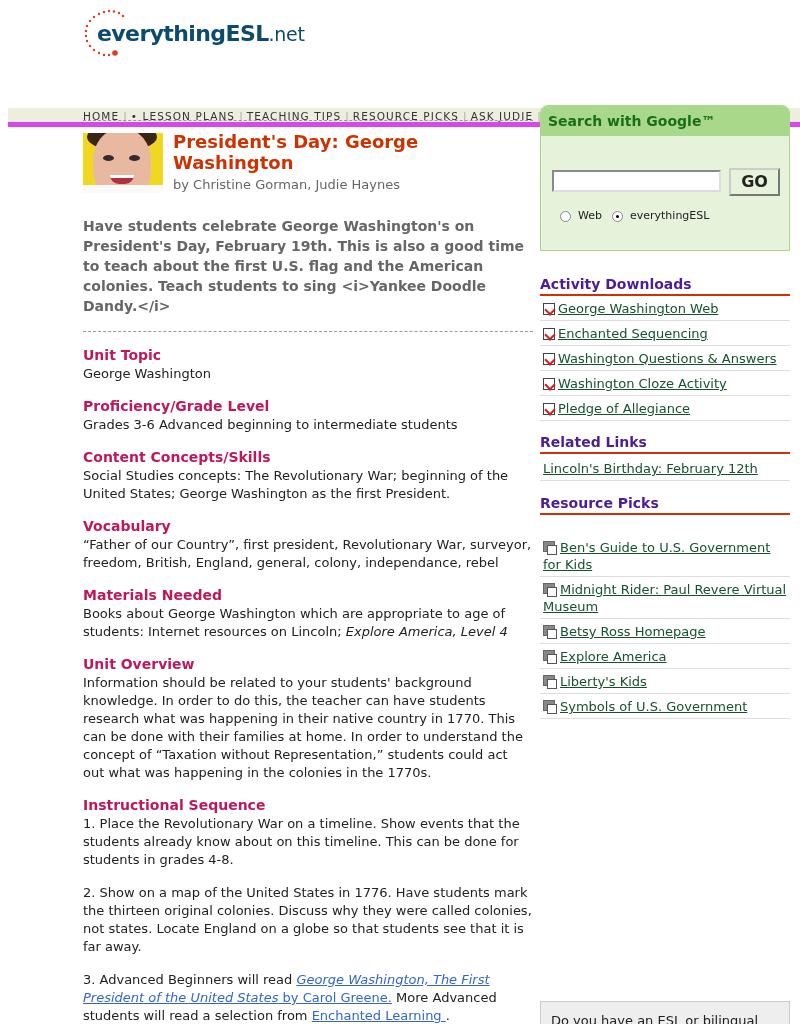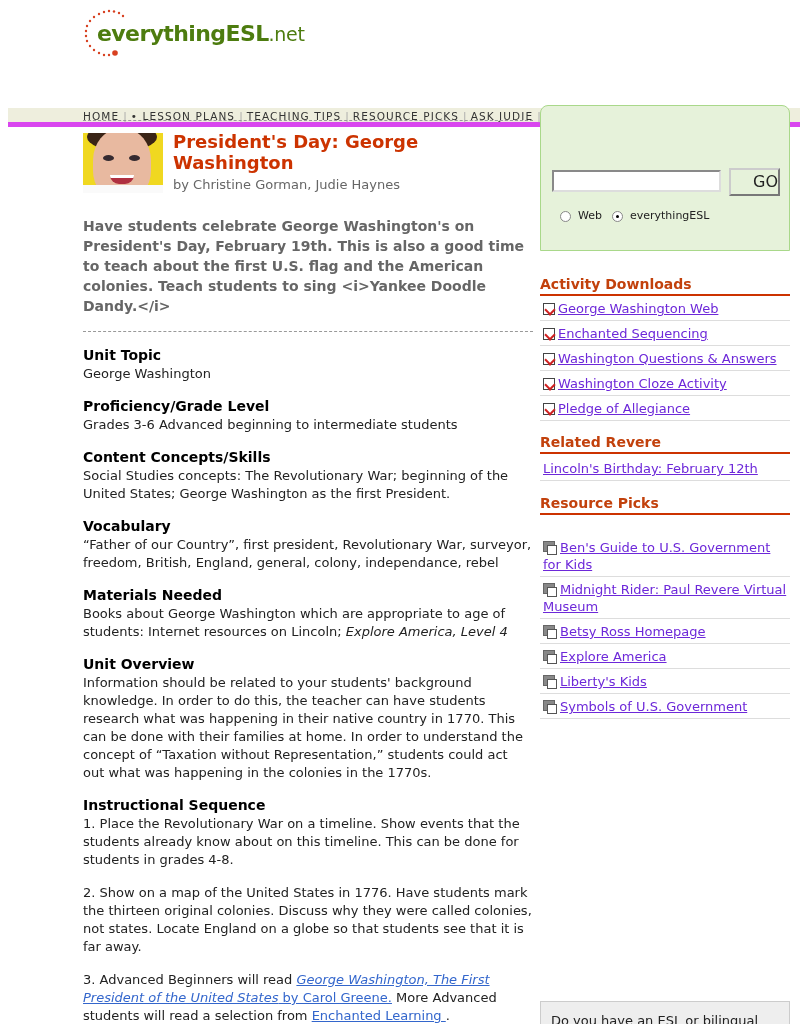"everythingESL.net" .logo-text { color: #4d7c0f -> #0c4a6e }
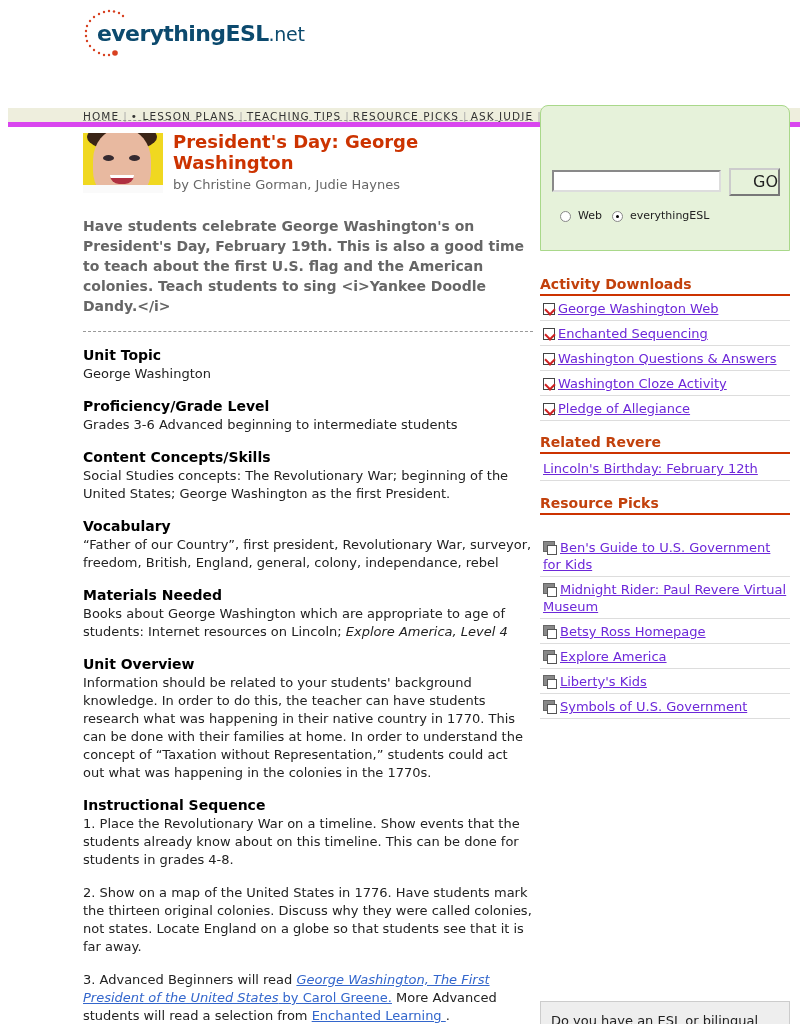"Search with Google™" div.search-head { html: none -> <div>Search with Google™</div> }
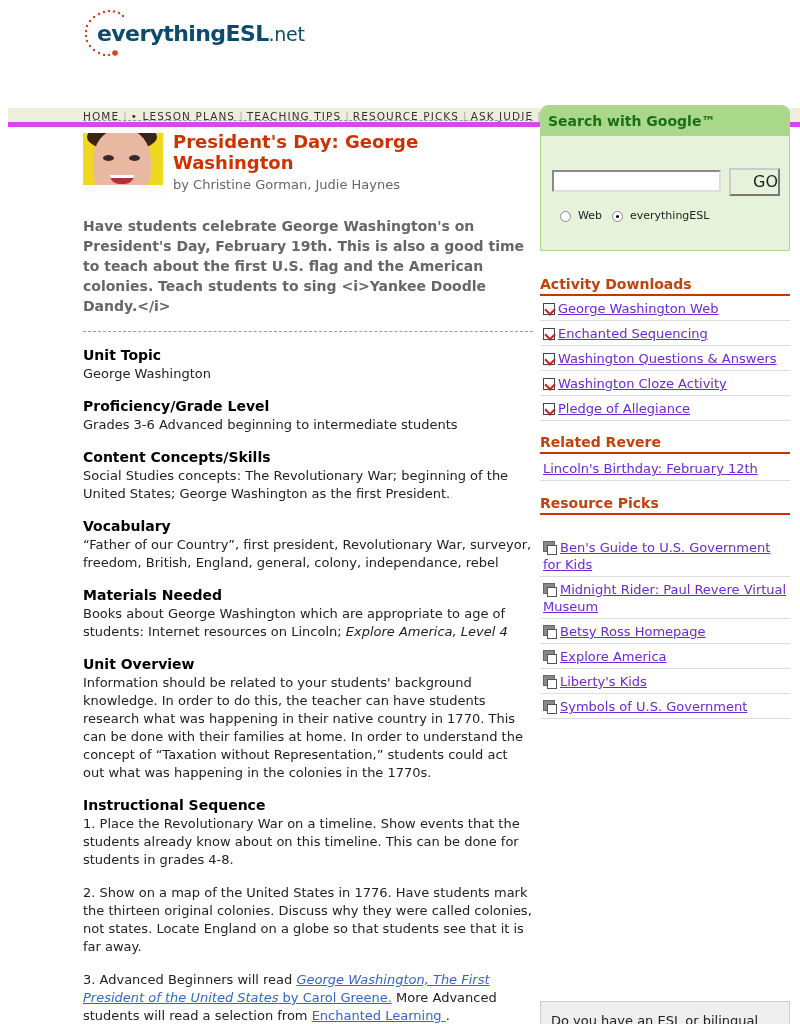"GO" .go-button { font-weight: none -> bold; text-align: right -> center }
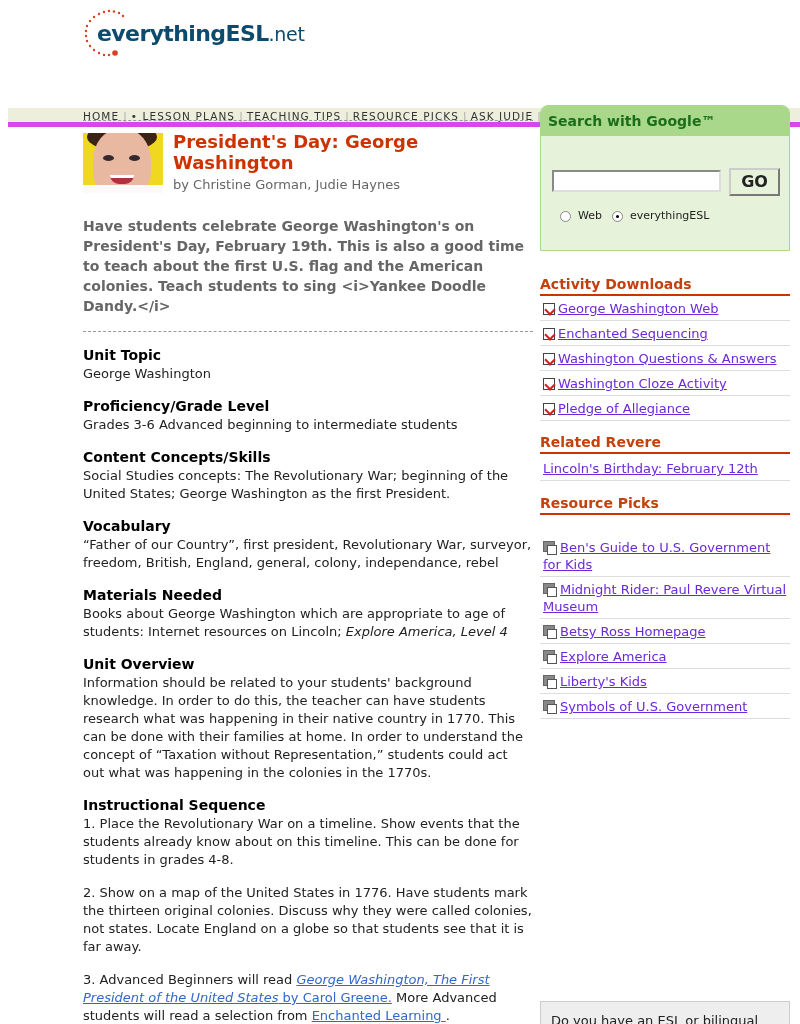"Activity Downloads" .side-heading { color: #c2410c -> #4c1d95 }
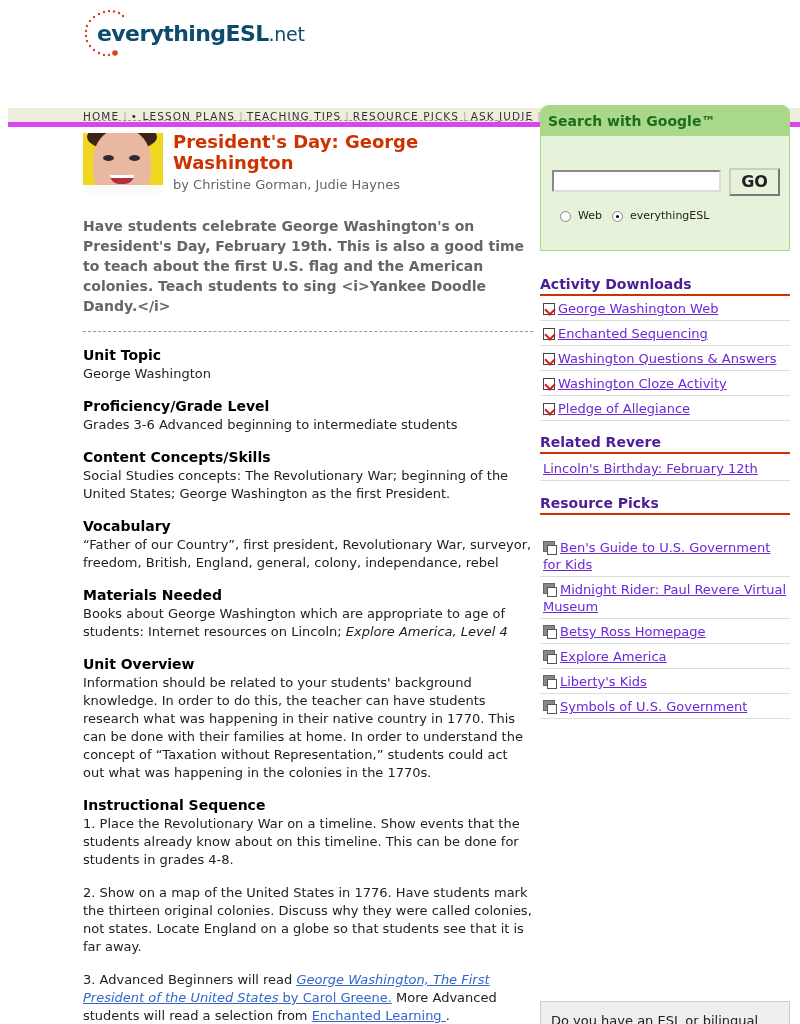"George Washington Web" .side-list li a { color: #6d28d9 -> #14532d }
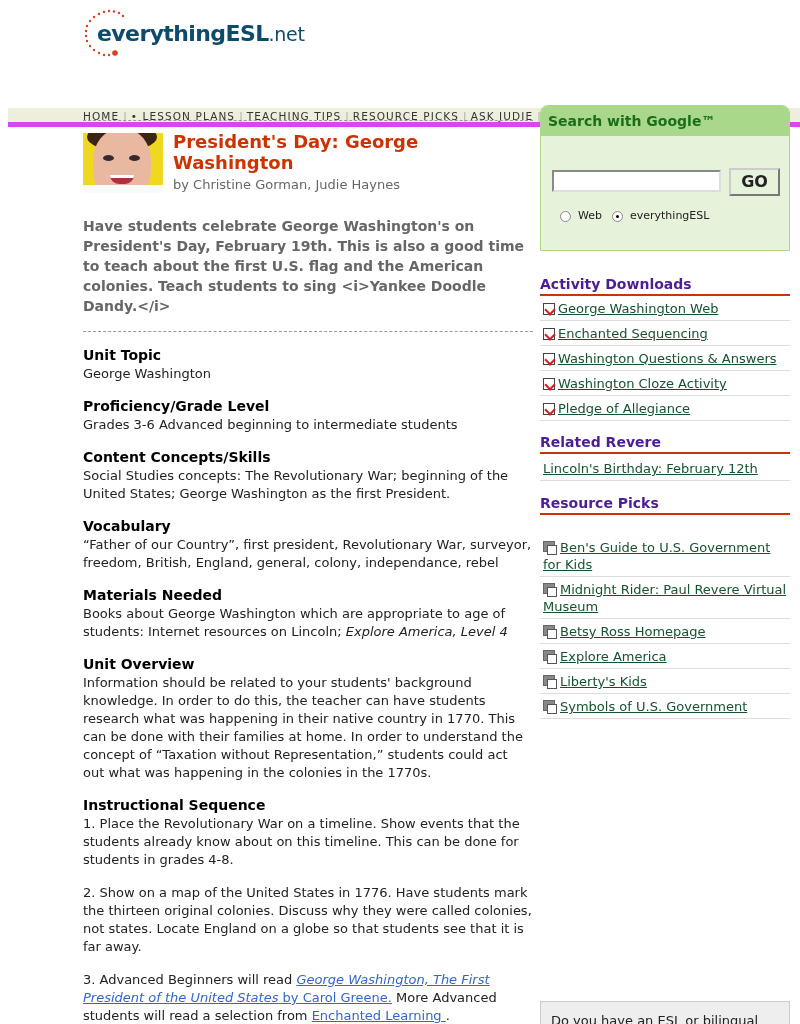"Unit Topic" .section h3 { color: #000000 -> #be185d }
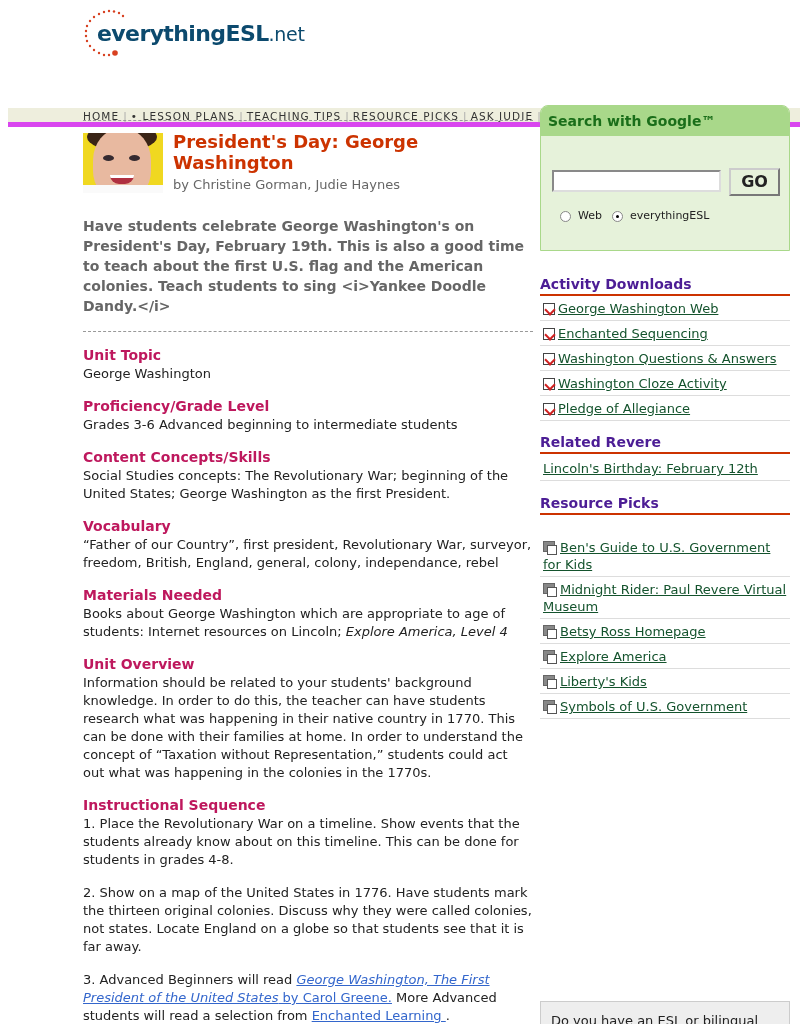"Related Revere" h2.side-heading { text: Revere -> Links }
